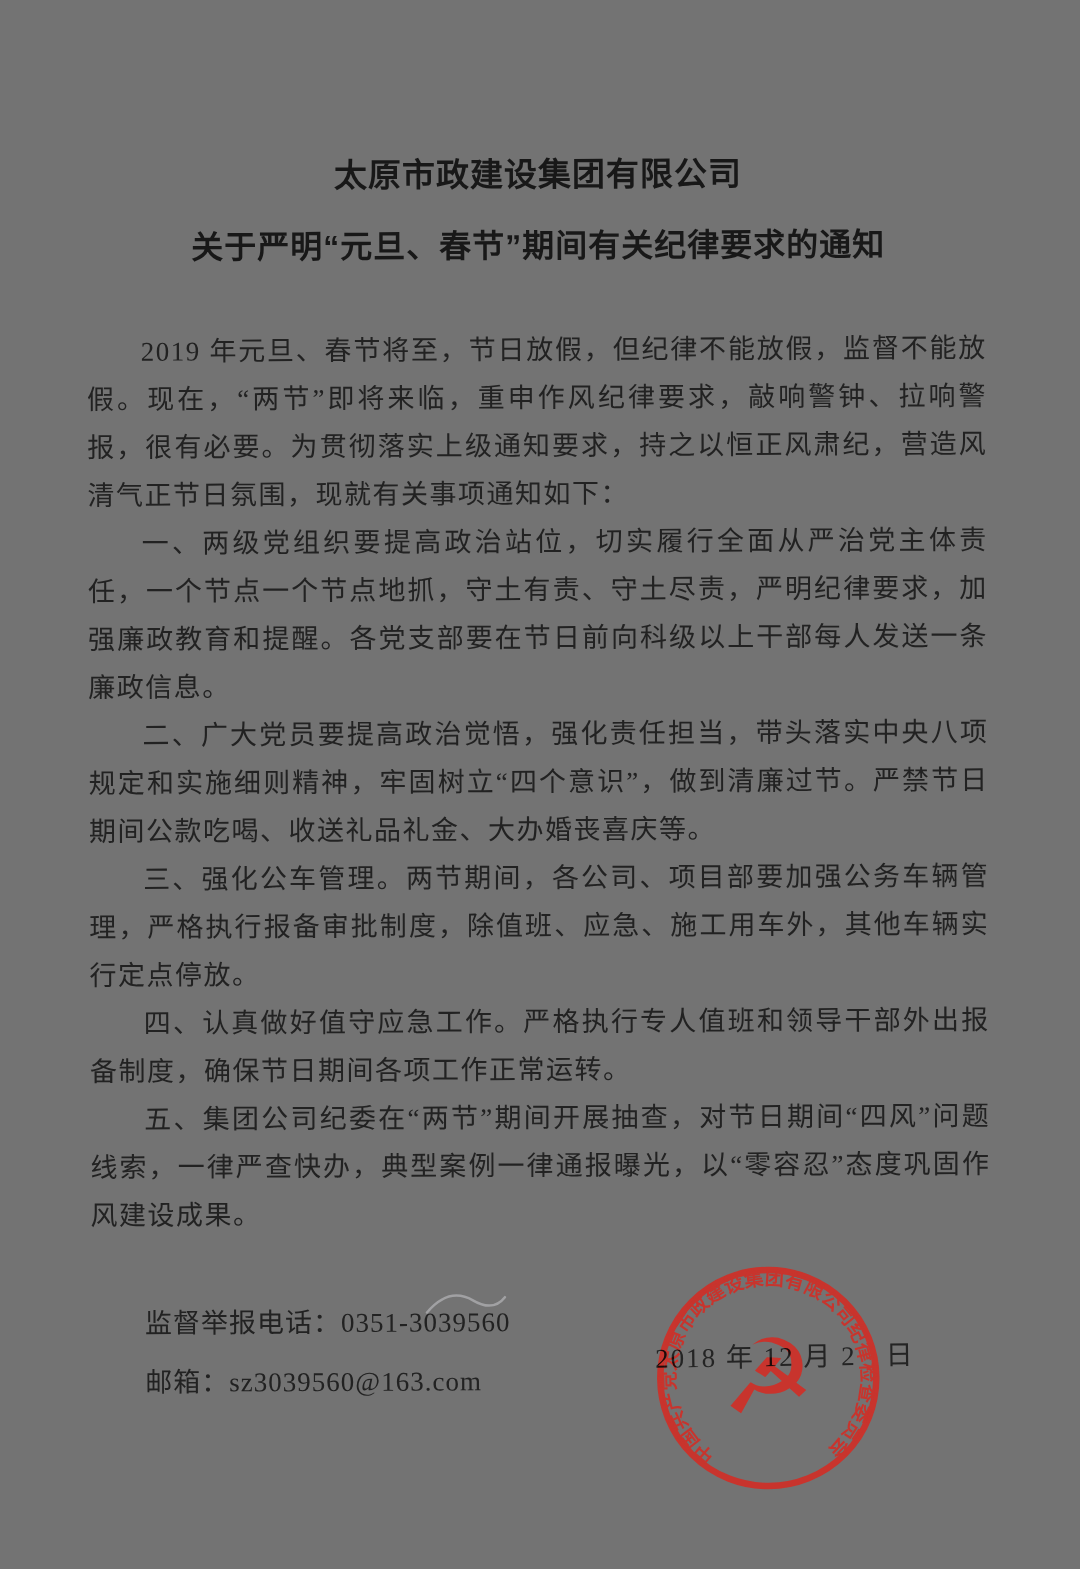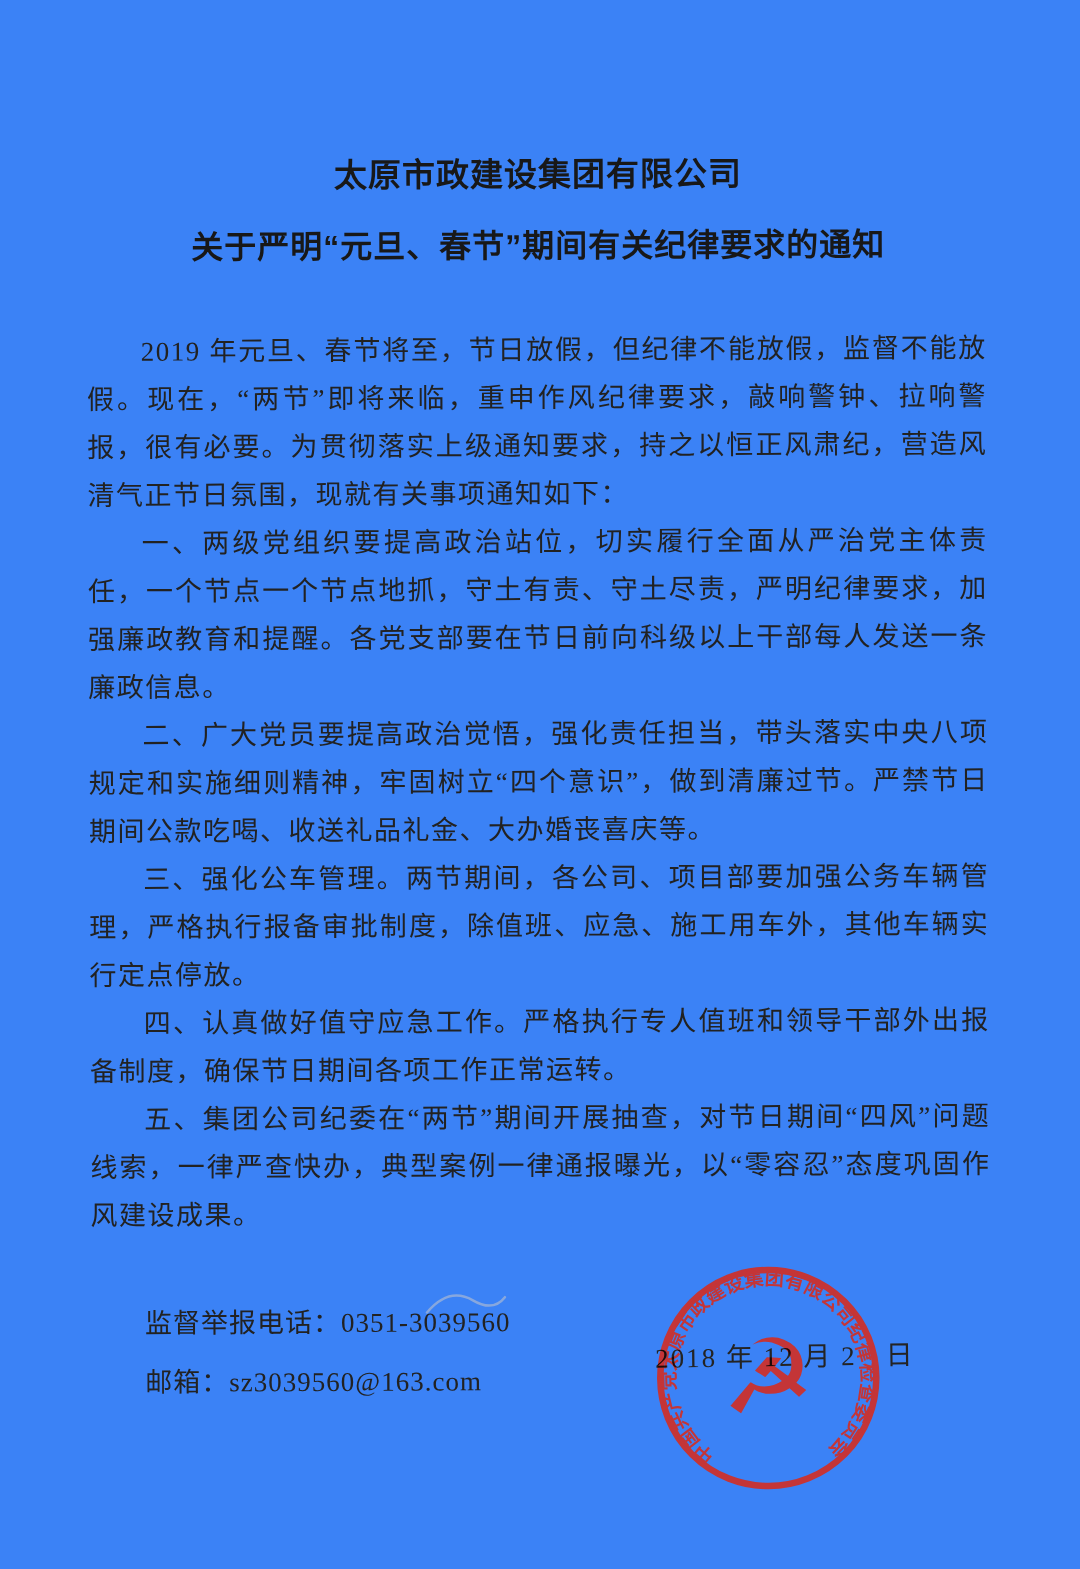"太原市政建设集团有限公司" .page { background: #3b82f6 -> #737373 }
